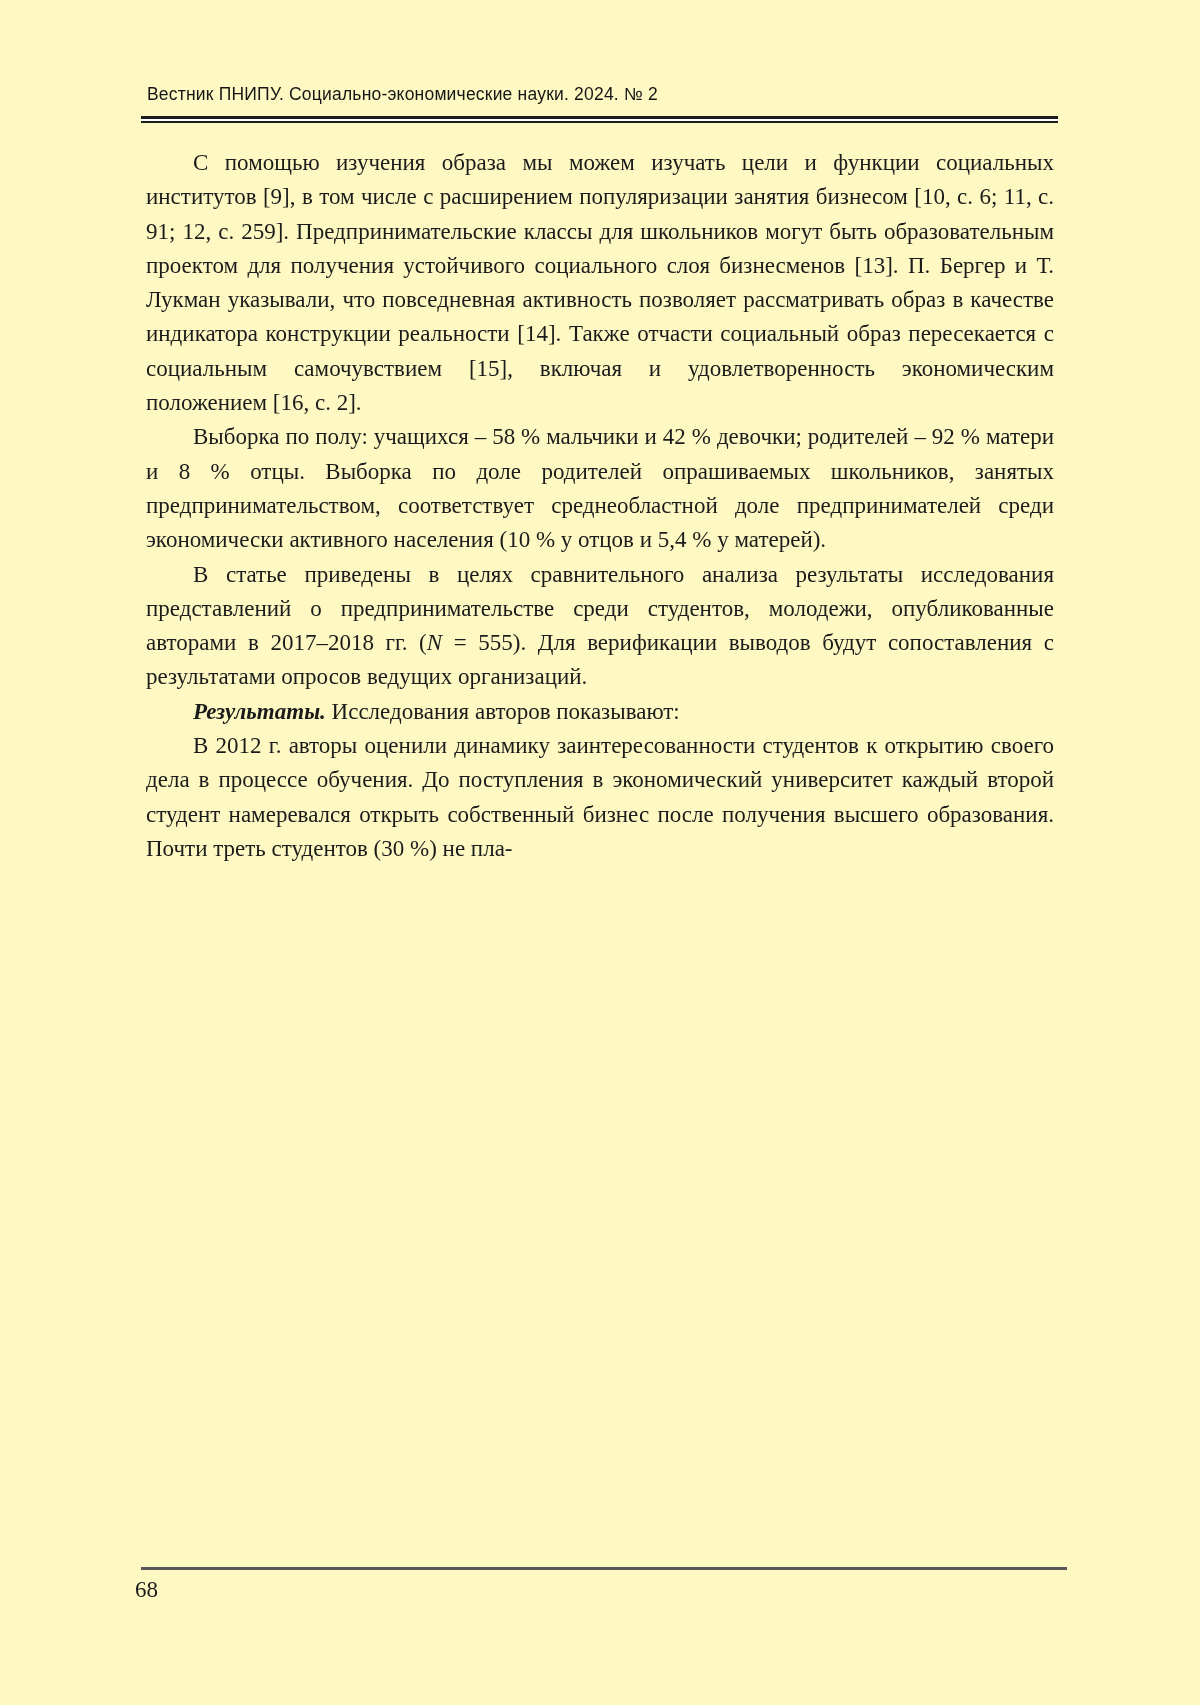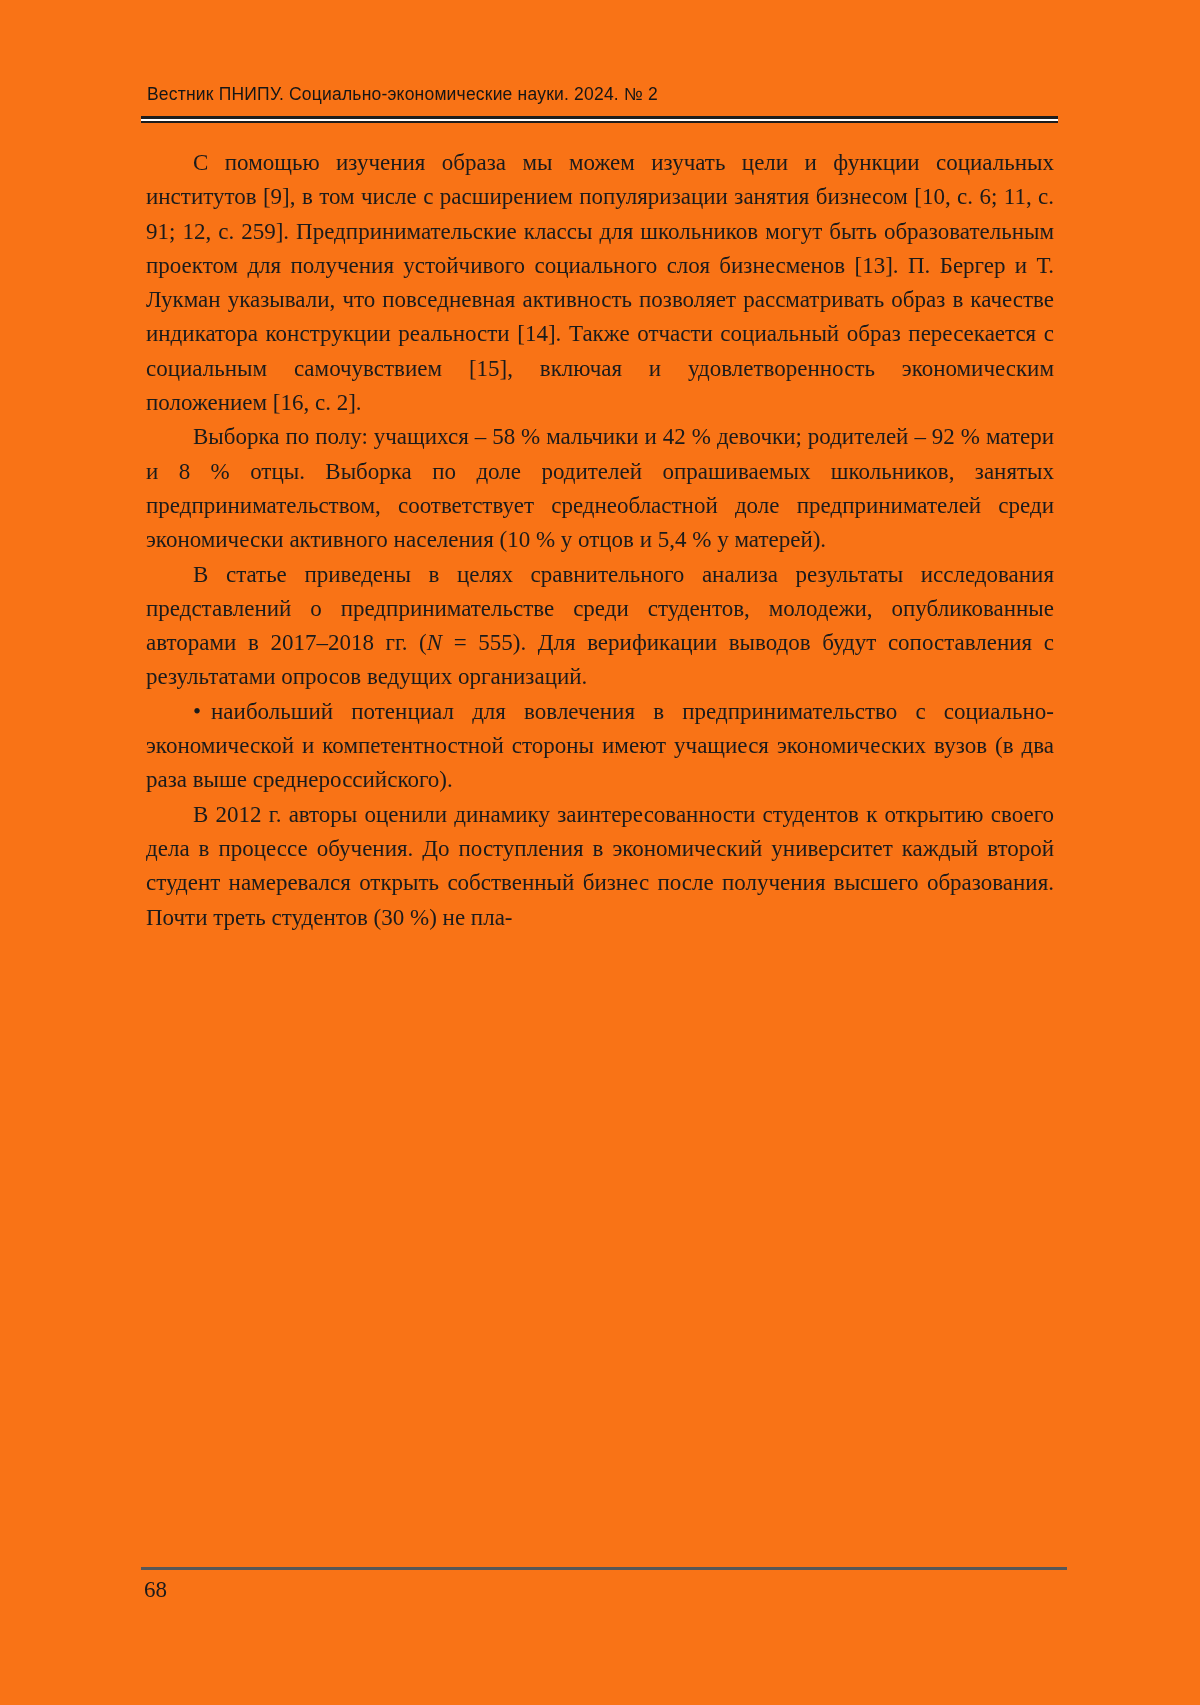"Вестник ПНИПУ. Социально-экономические" .page { background: #f97316 -> #fef9c3 }
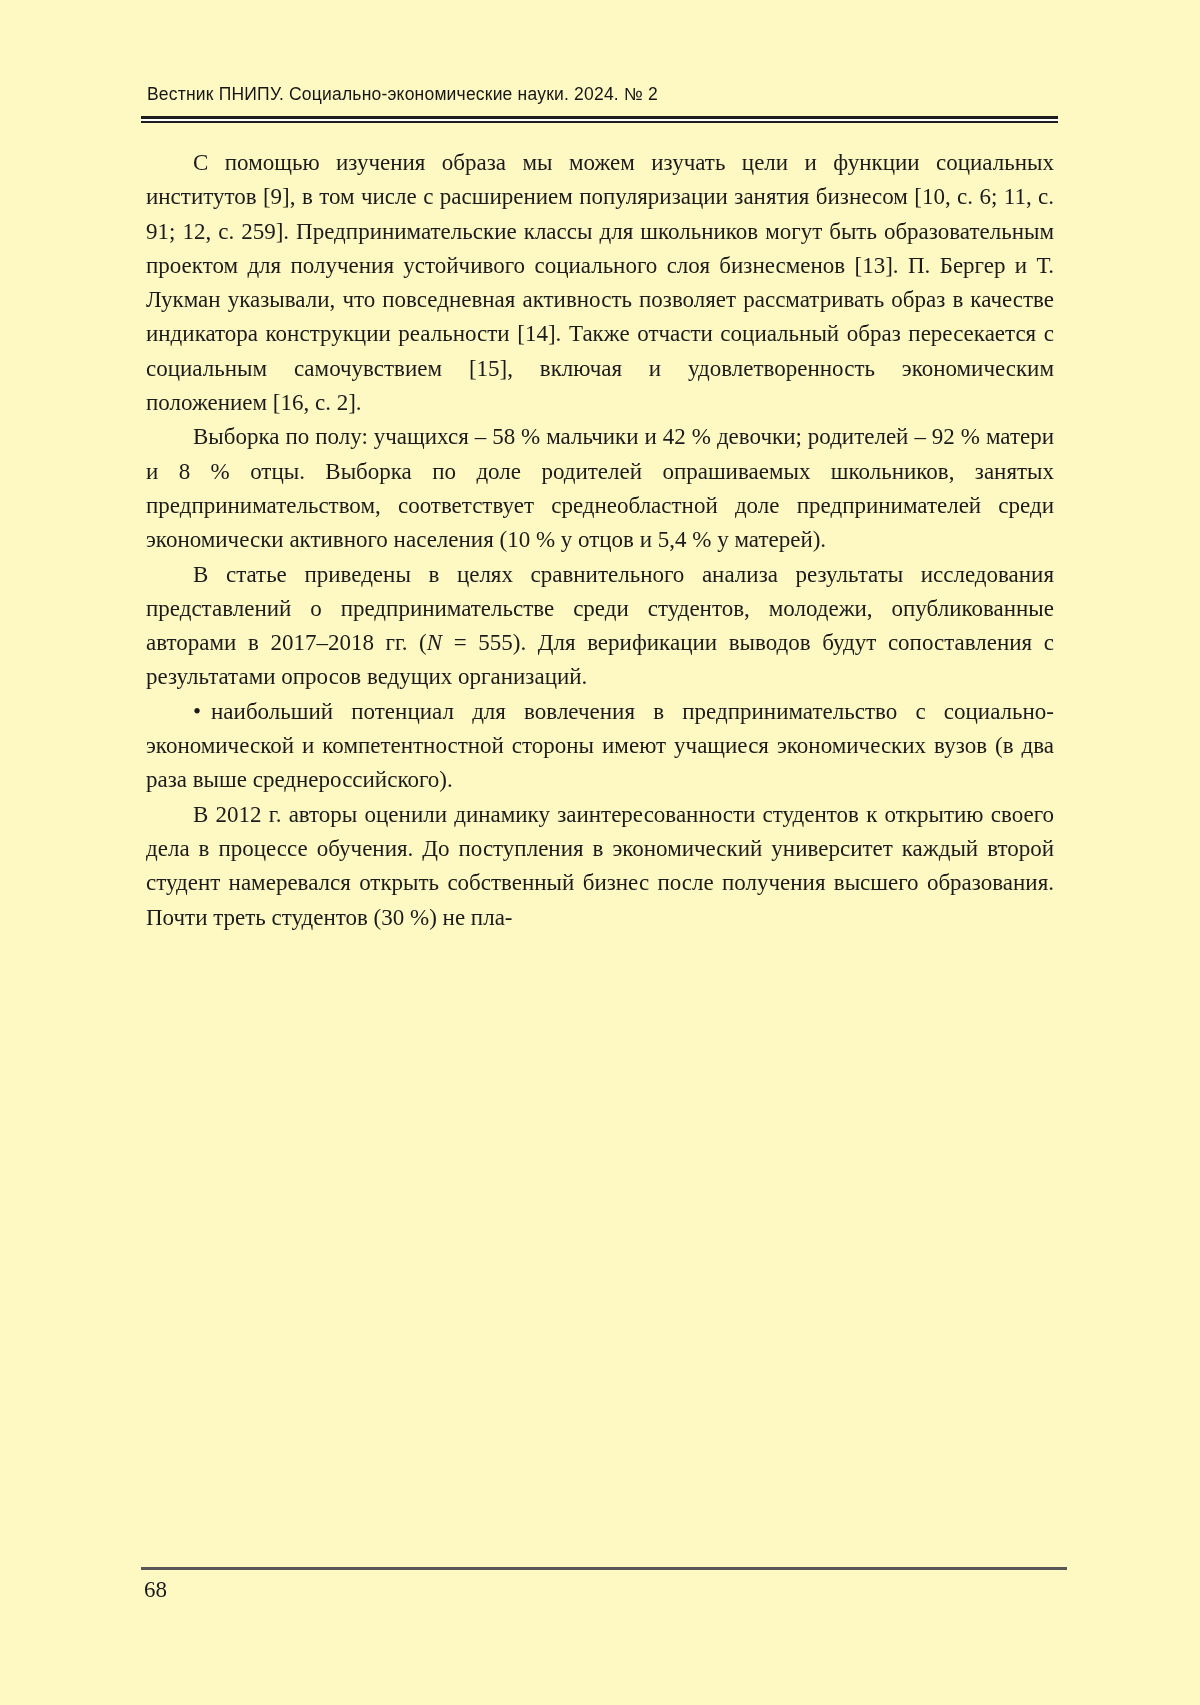"Результаты. Исследования авторов" p { html: none -> <p> <span>Результаты. </span><span>Исследования авторов показывают:</span> </p> }
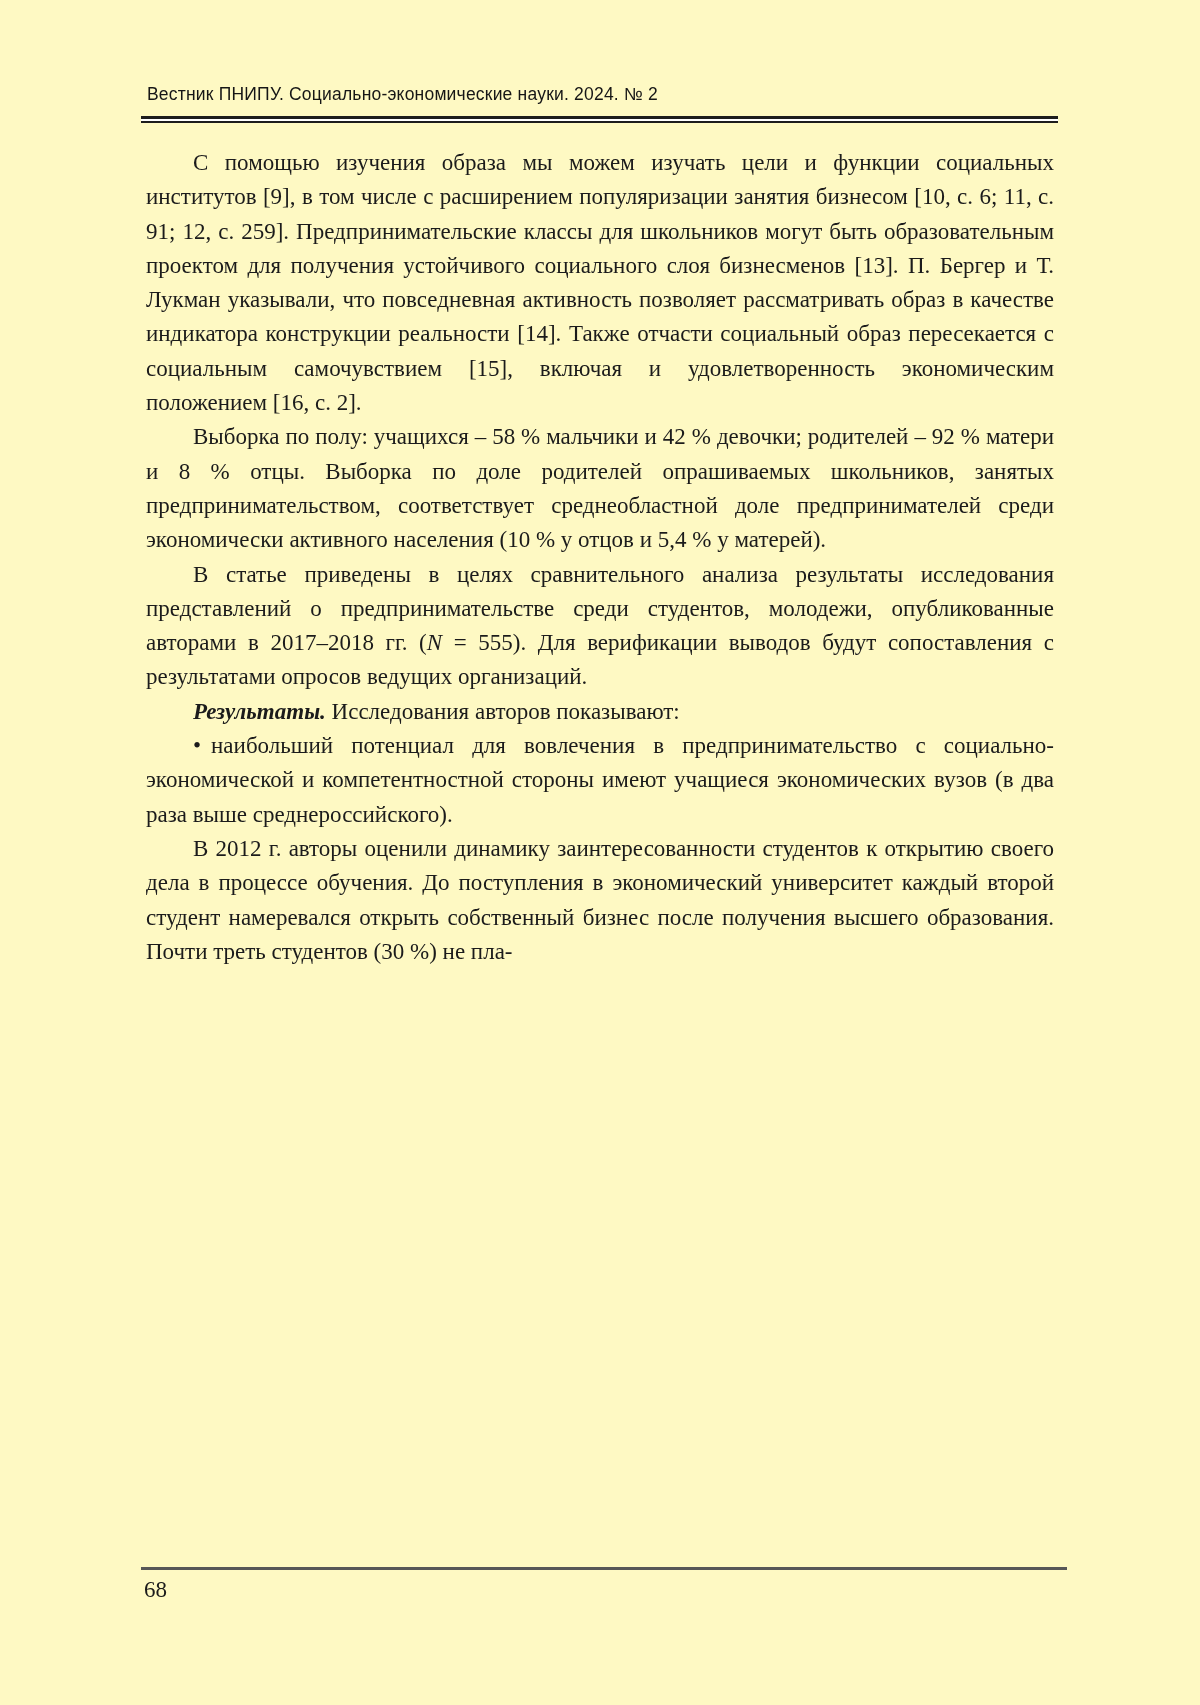"• наибольший потенциал для вовлечения" p.bullet { html: <p> <span>•</span><span>наибольший потенциал для вовлечения в предпринимательство с социально-экономической и компетентностной стороны имеют учащиеся экономических вузов (в два раза выше среднероссийского).</span> </p> -> none }
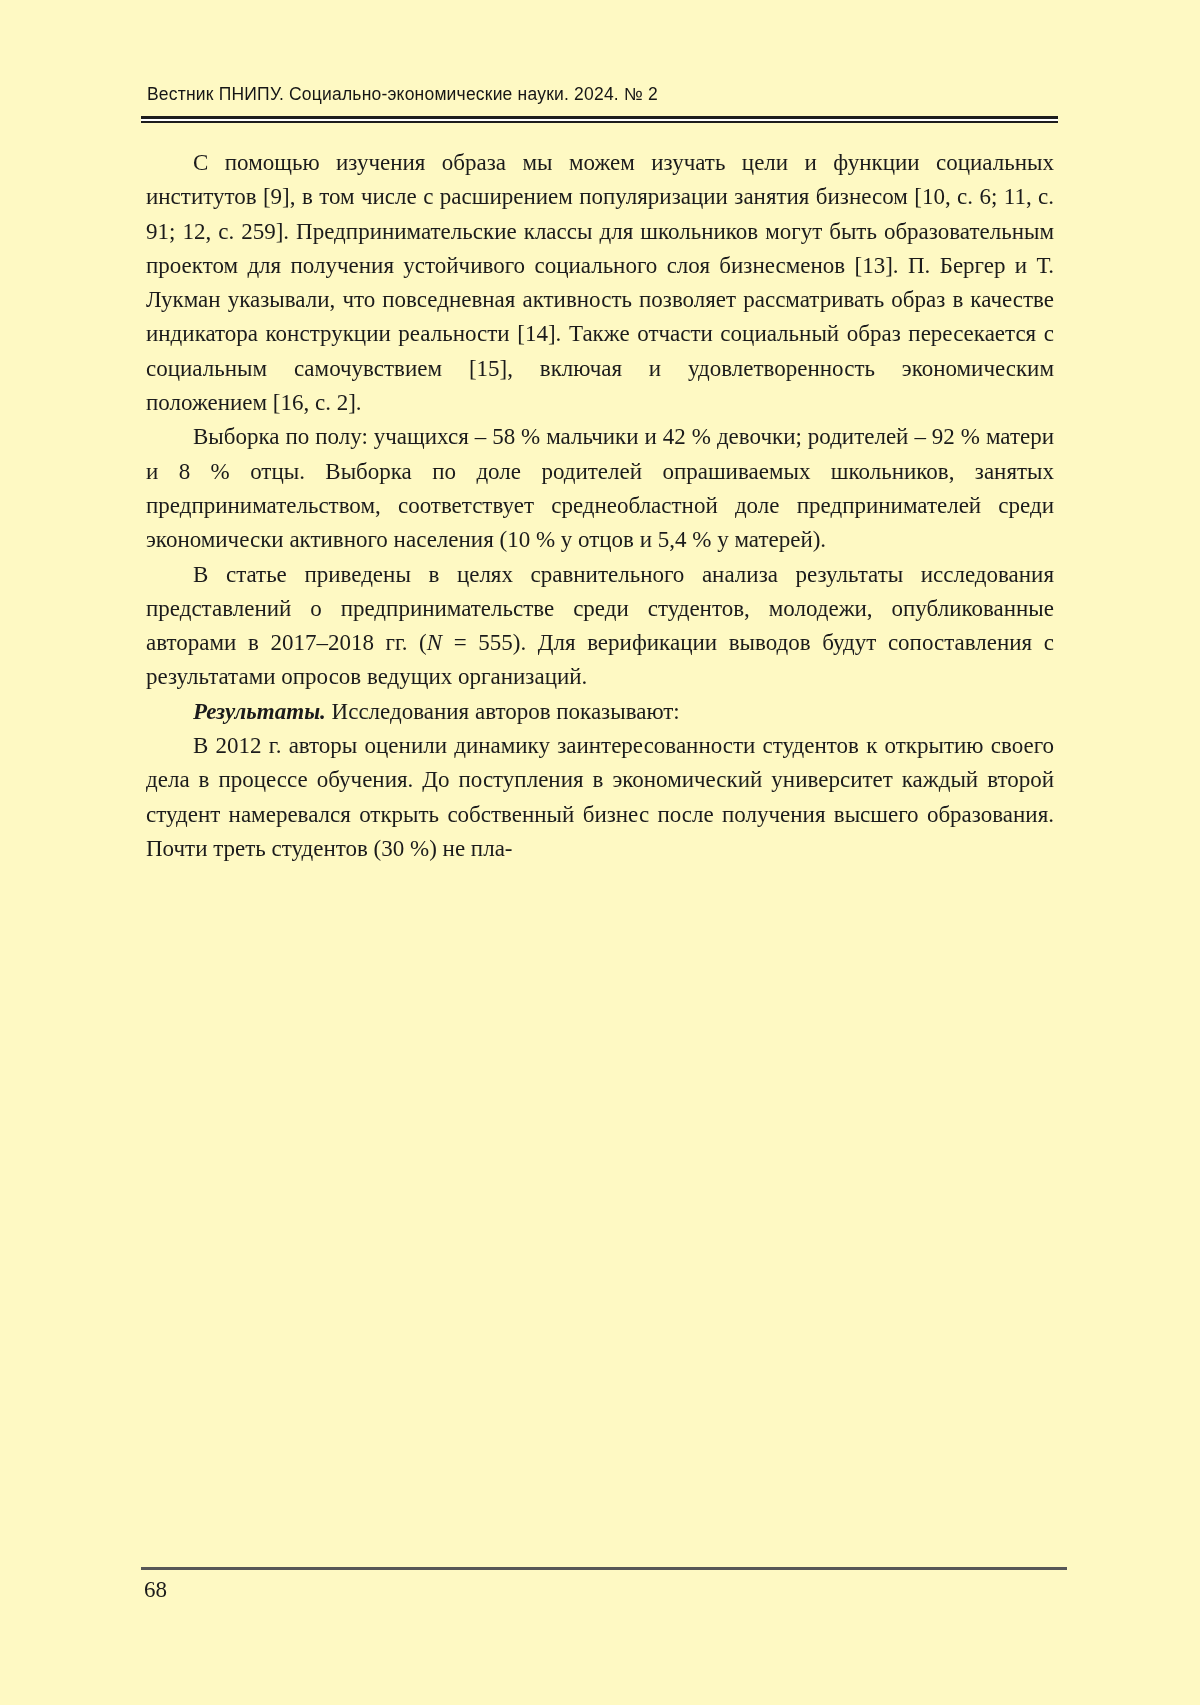"68" .page-number { left: 144px -> 135px }
